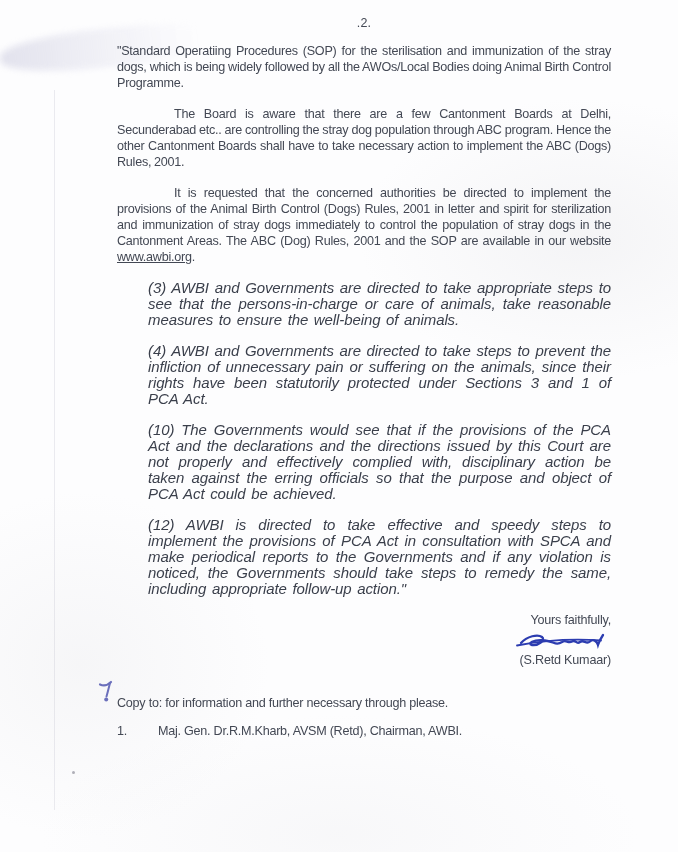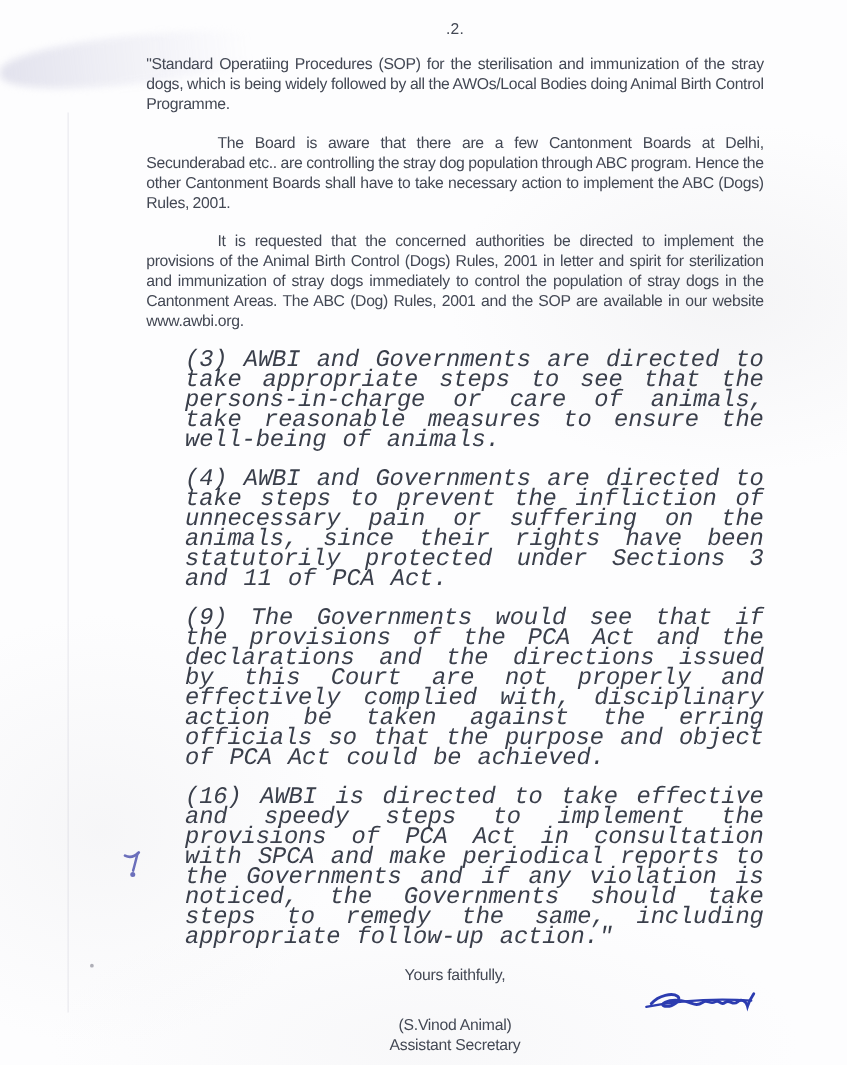"www.awbi.org" .weblink { text-decoration: none -> underline }
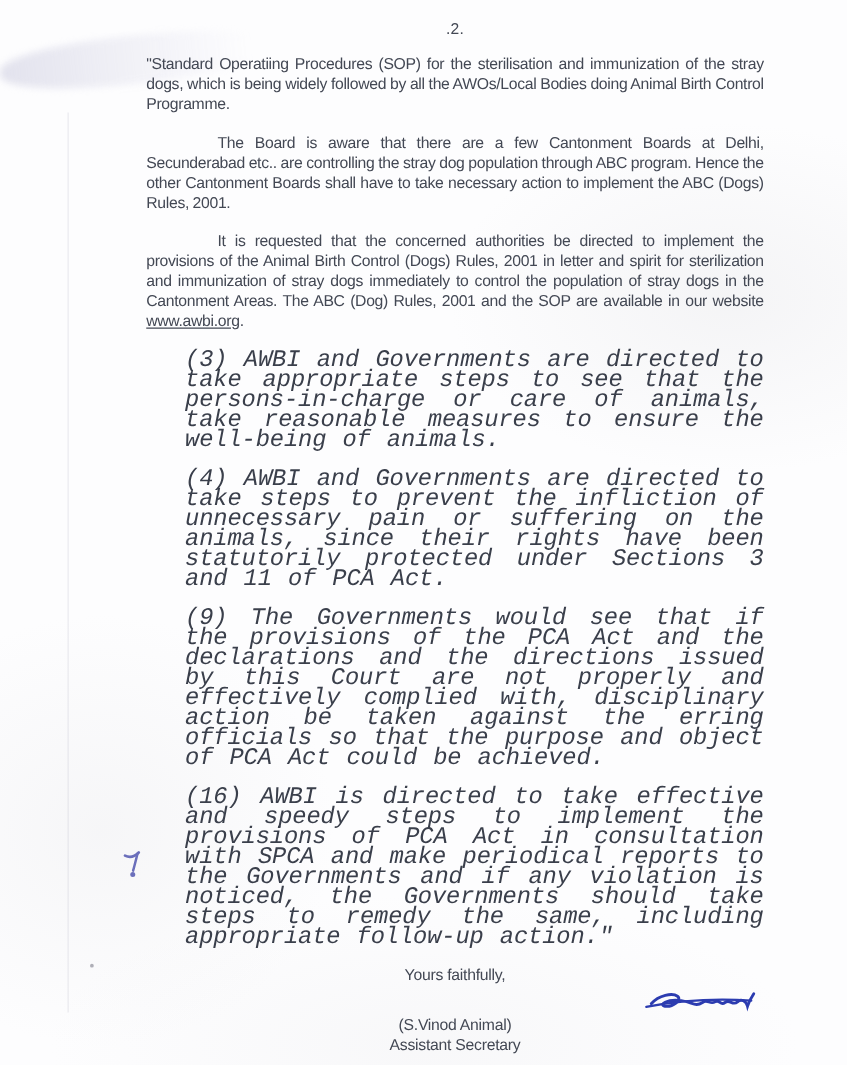"(3) AWBI and Governments are" p.quote { font-family: Liberation Mono, monospace -> none; font-size: 19px -> 15px }
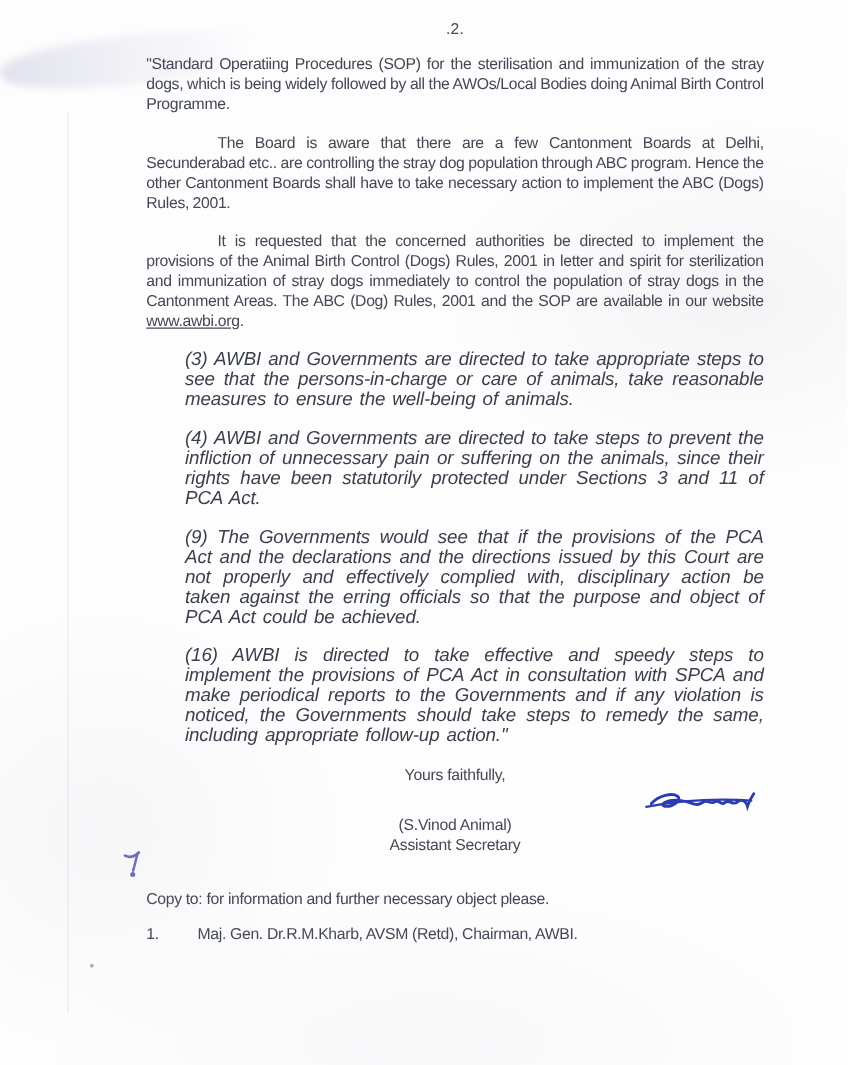"(4) AWBI and Governments are" p.quote { text: 11 -> 1 }
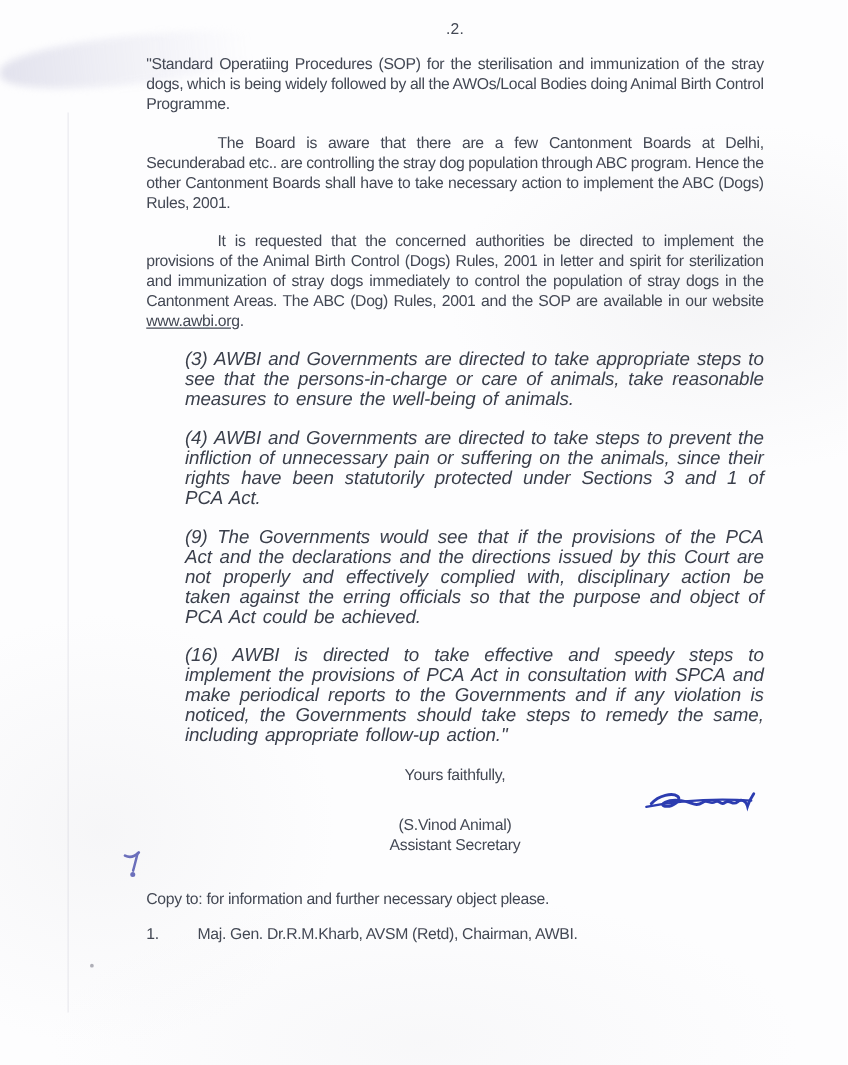"(9) The Governments would see" p.quote { text: 9 -> 10 }
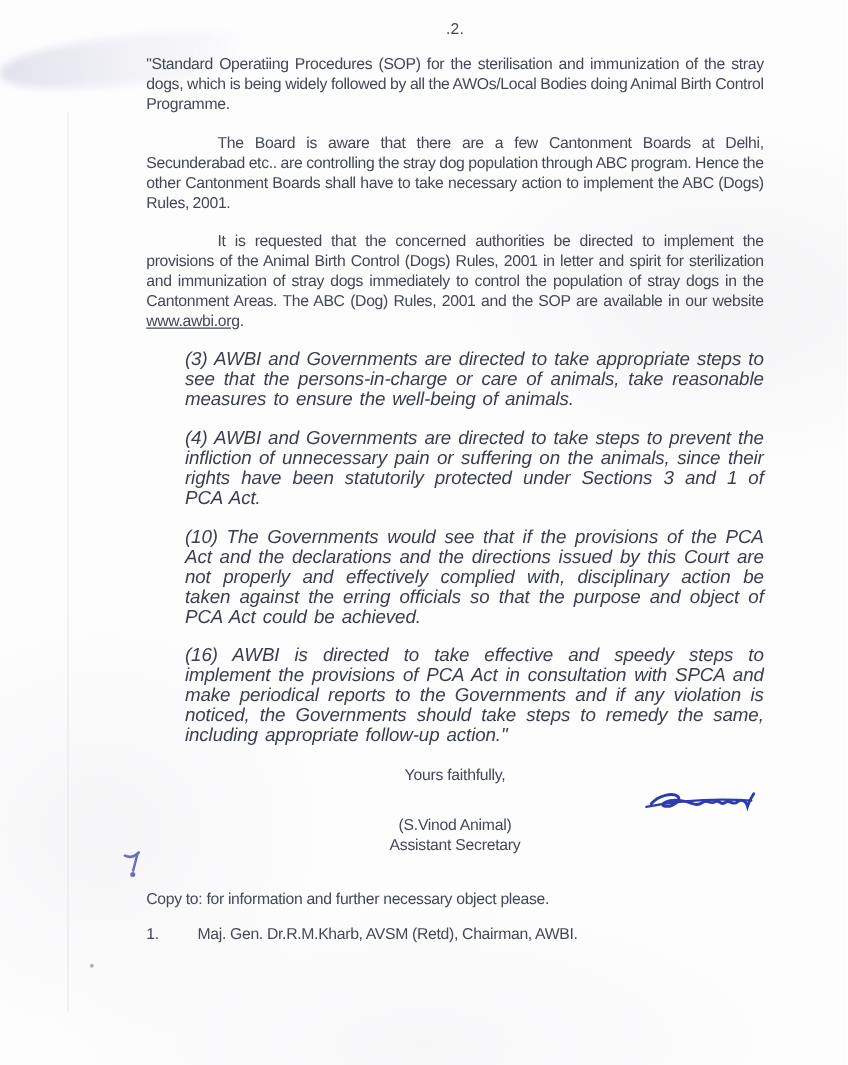"(16) AWBI is directed to" p.quote { text: 16 -> 12 }
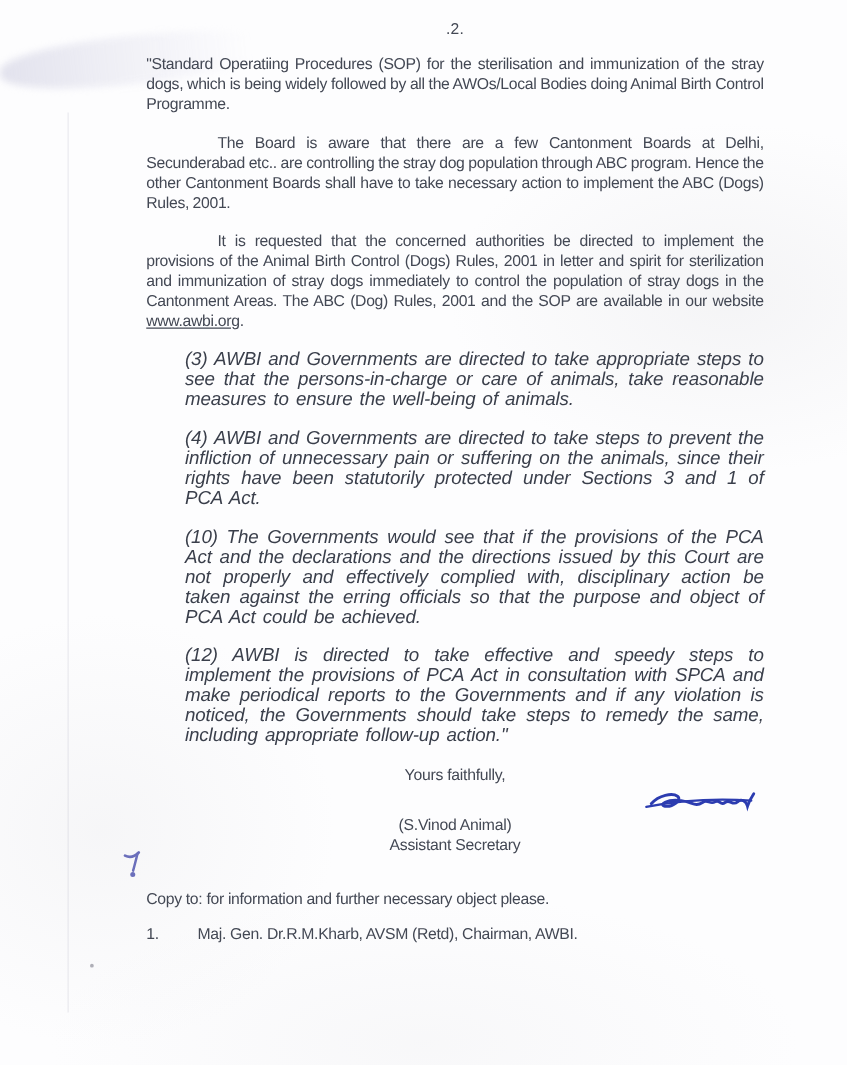"Yours faithfully," .closing { text-align: center -> right }
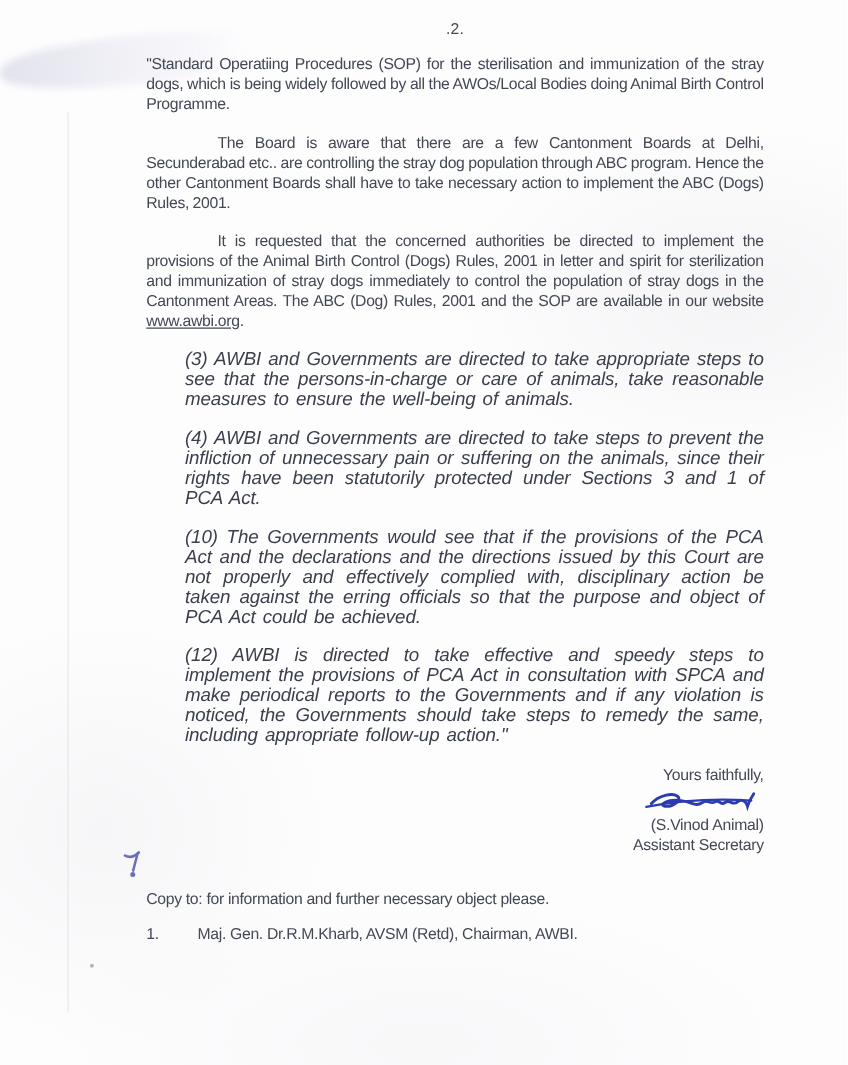"(S.Vinod Animal)" div.name { text: S.Vinod Animal -> S.Retd Kumaar }
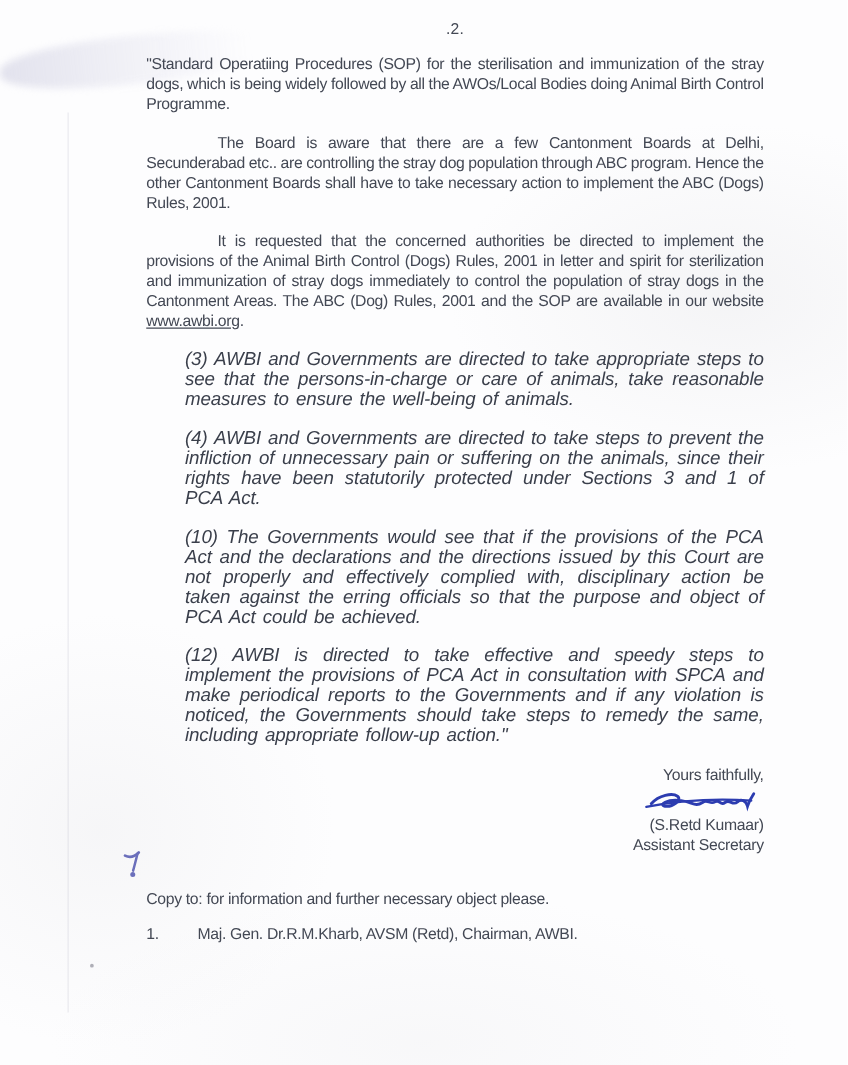"Assistant Secretary" div.title { html: <div>Assistant Secretary</div> -> none }
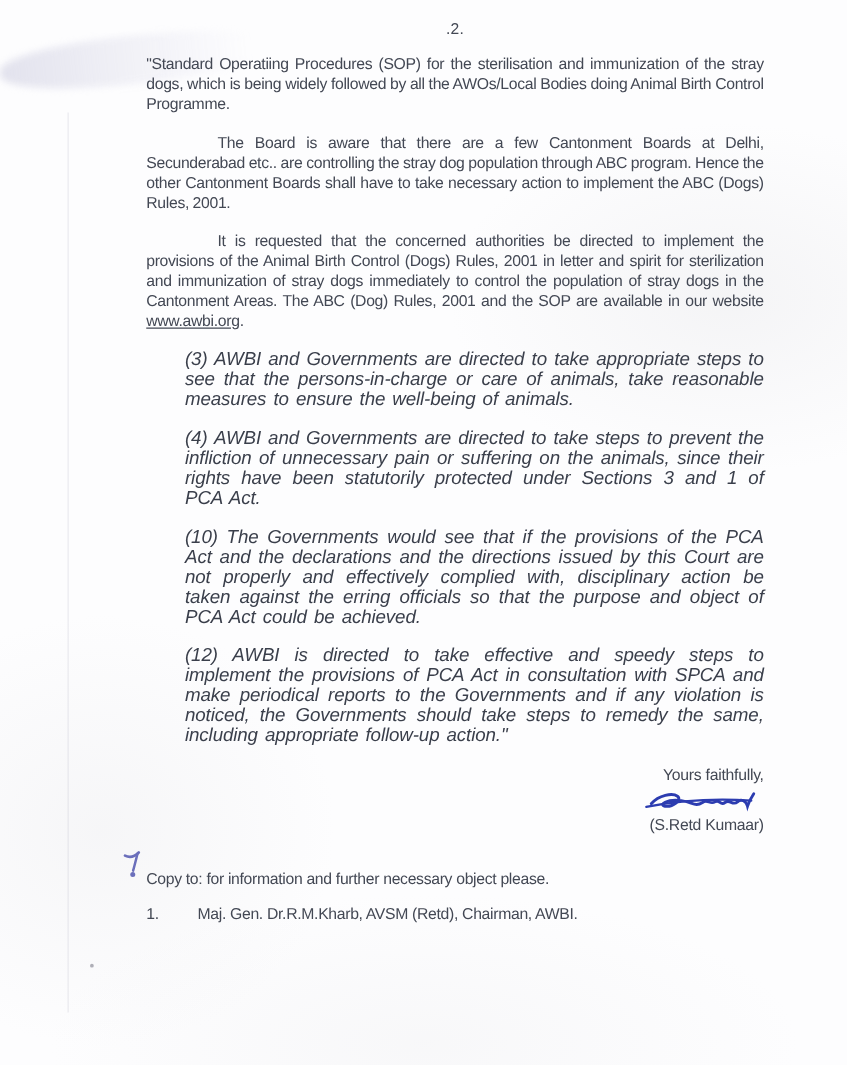"Copy to: for information and" div { text: object -> through }
